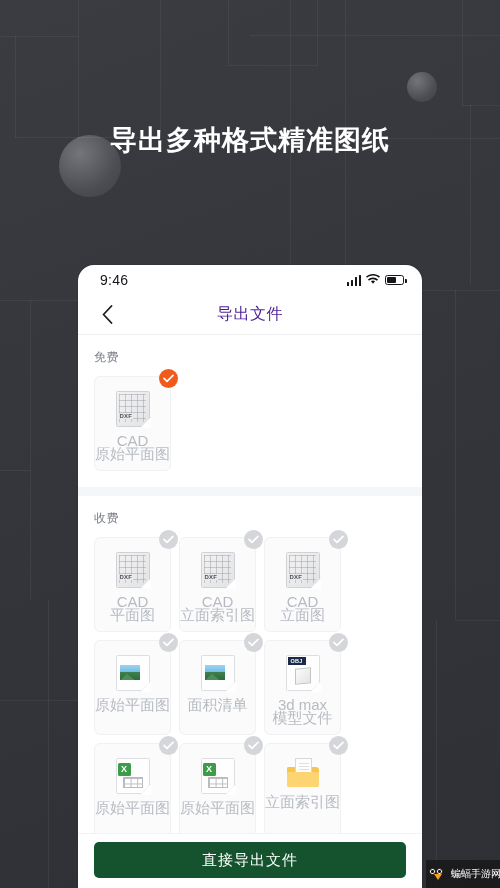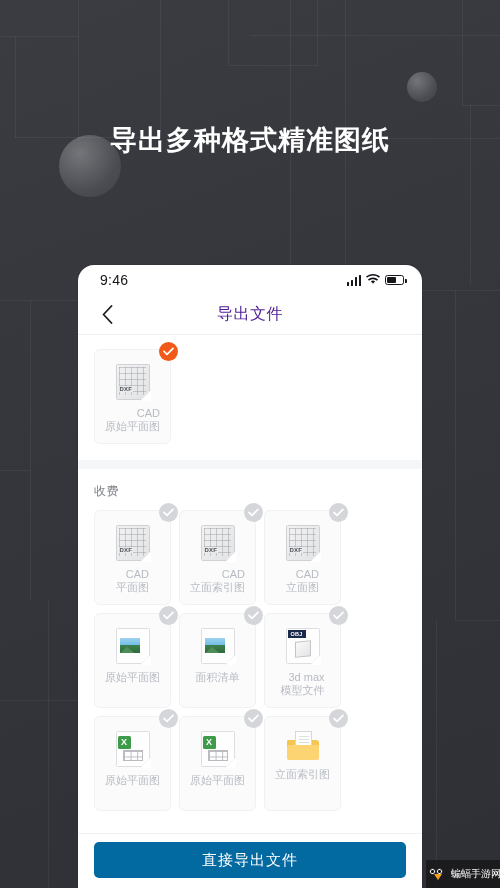"免费" div.section-title { html: none -> <div>免费</div> }
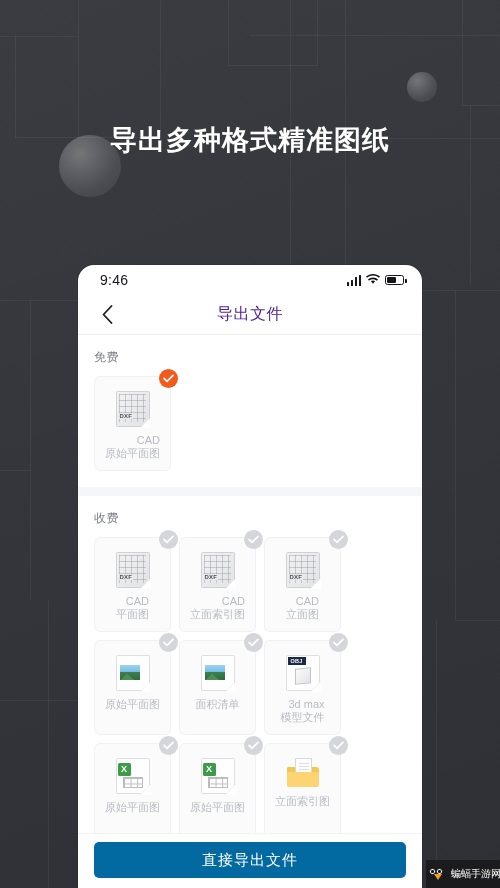"CAD" .card .label { font-size: 11px -> 15px; text-align: right -> center }
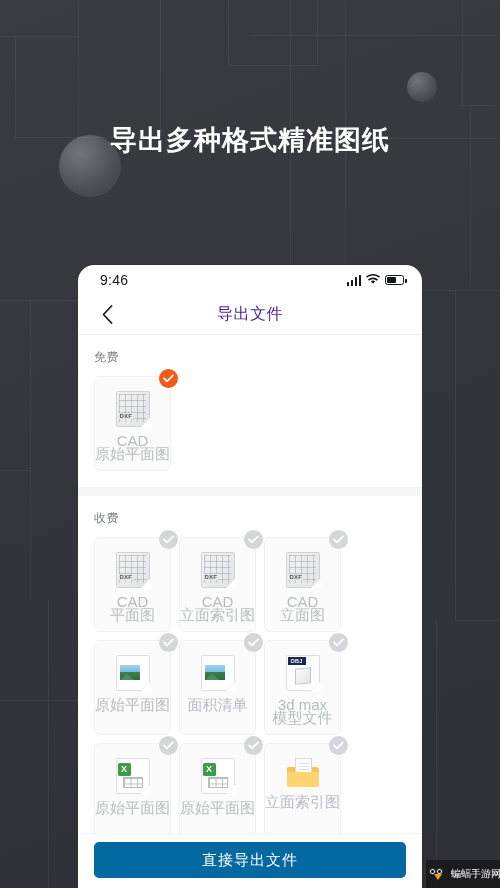"直接导出文件" #export-btn { background: #0369a1 -> #14532d }
